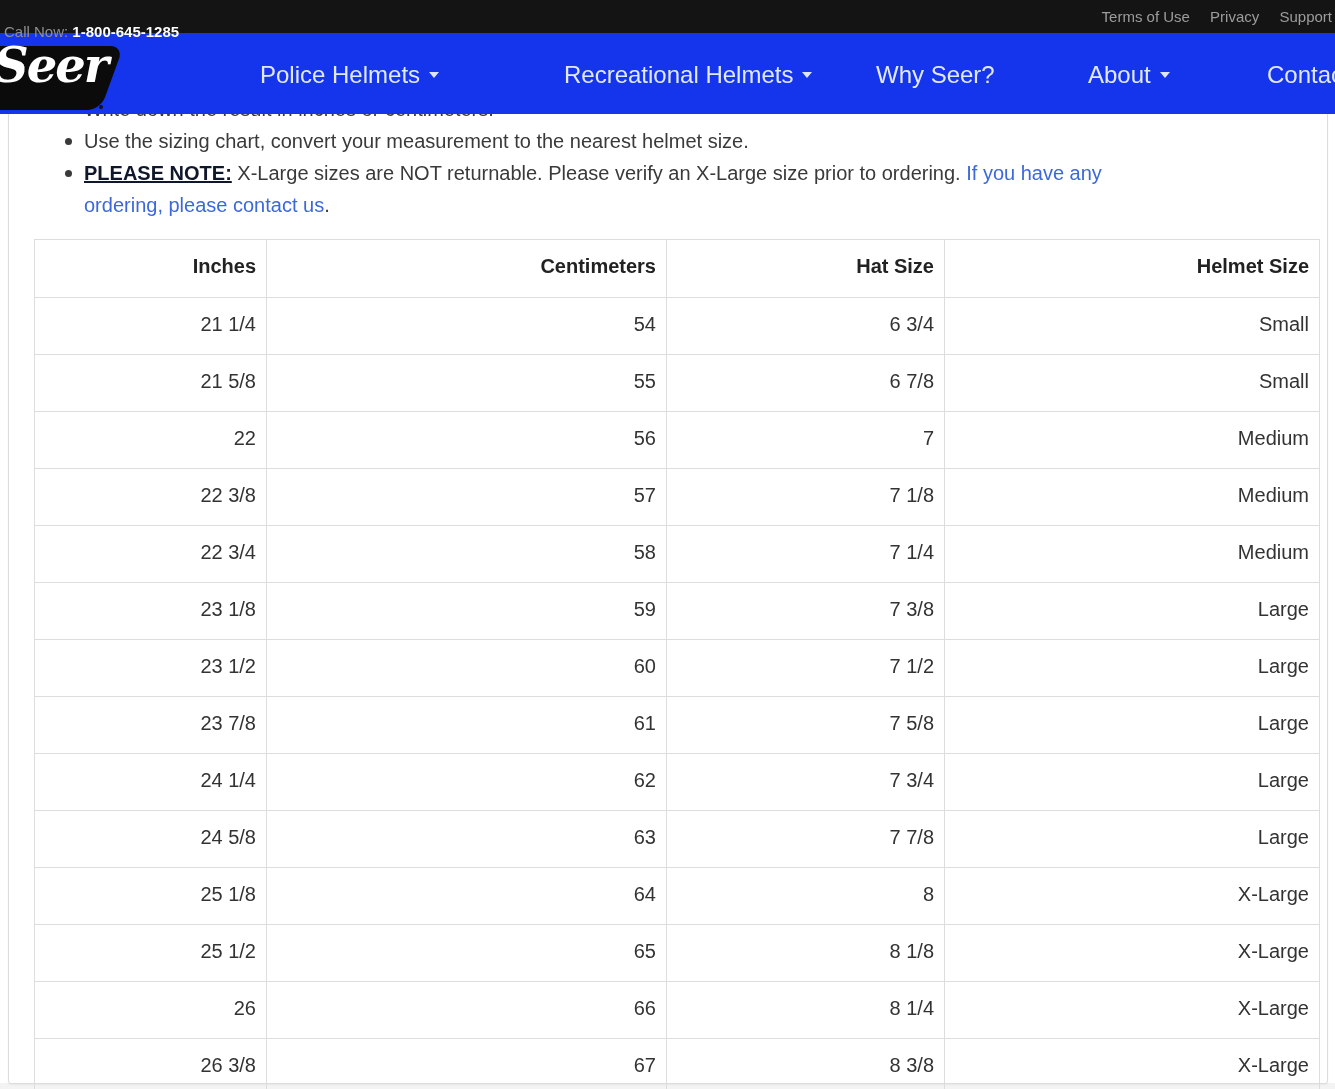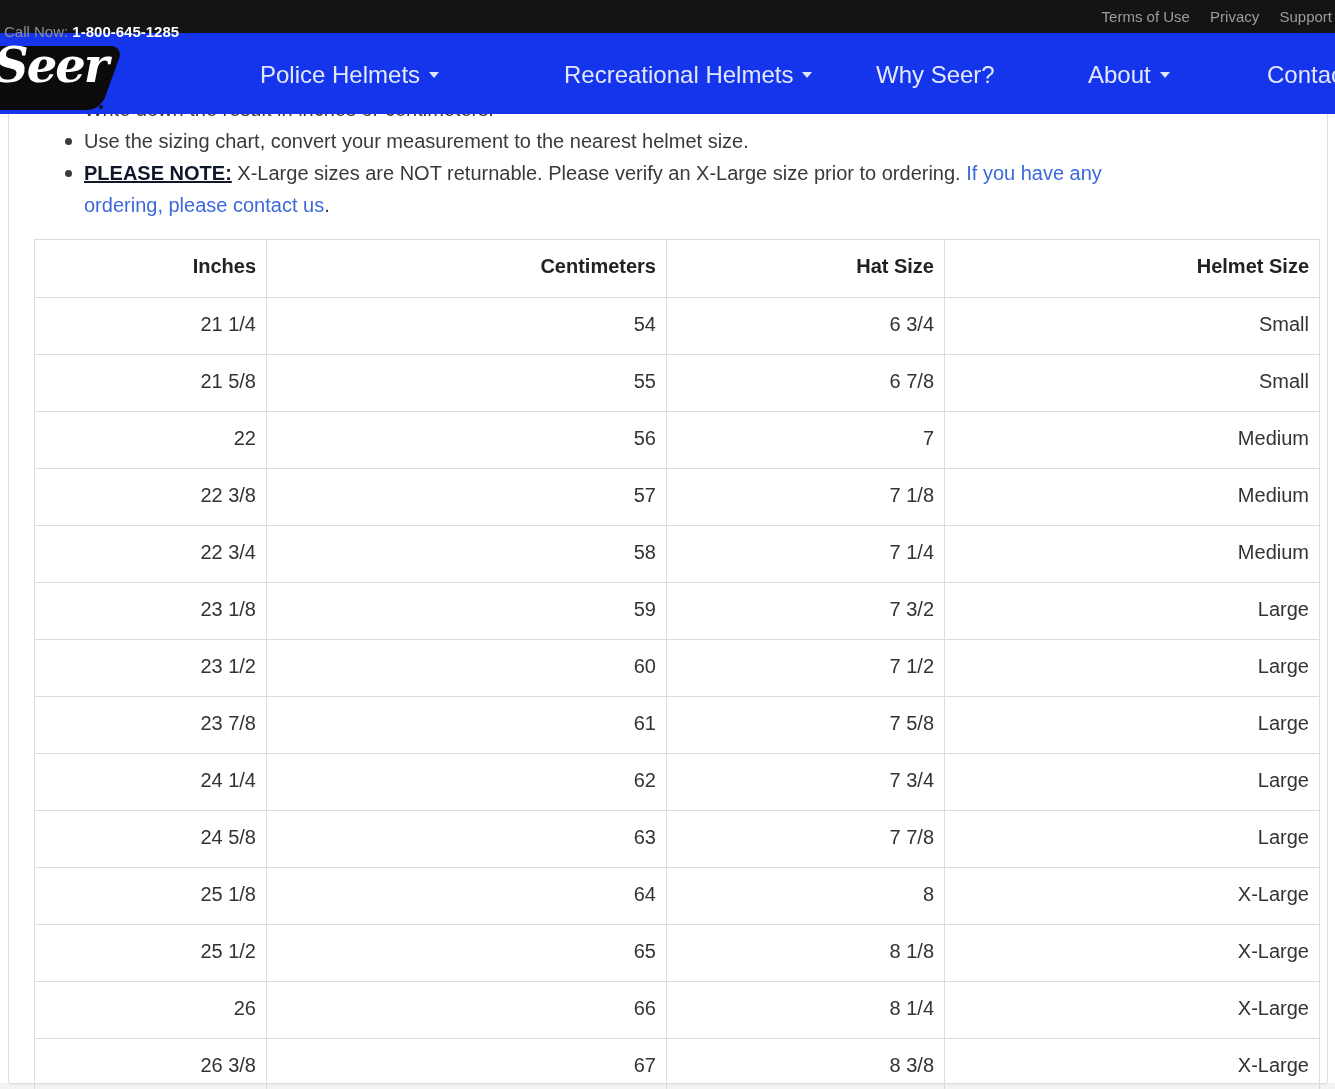"7 3/2" td { text: 3/2 -> 3/8 }
